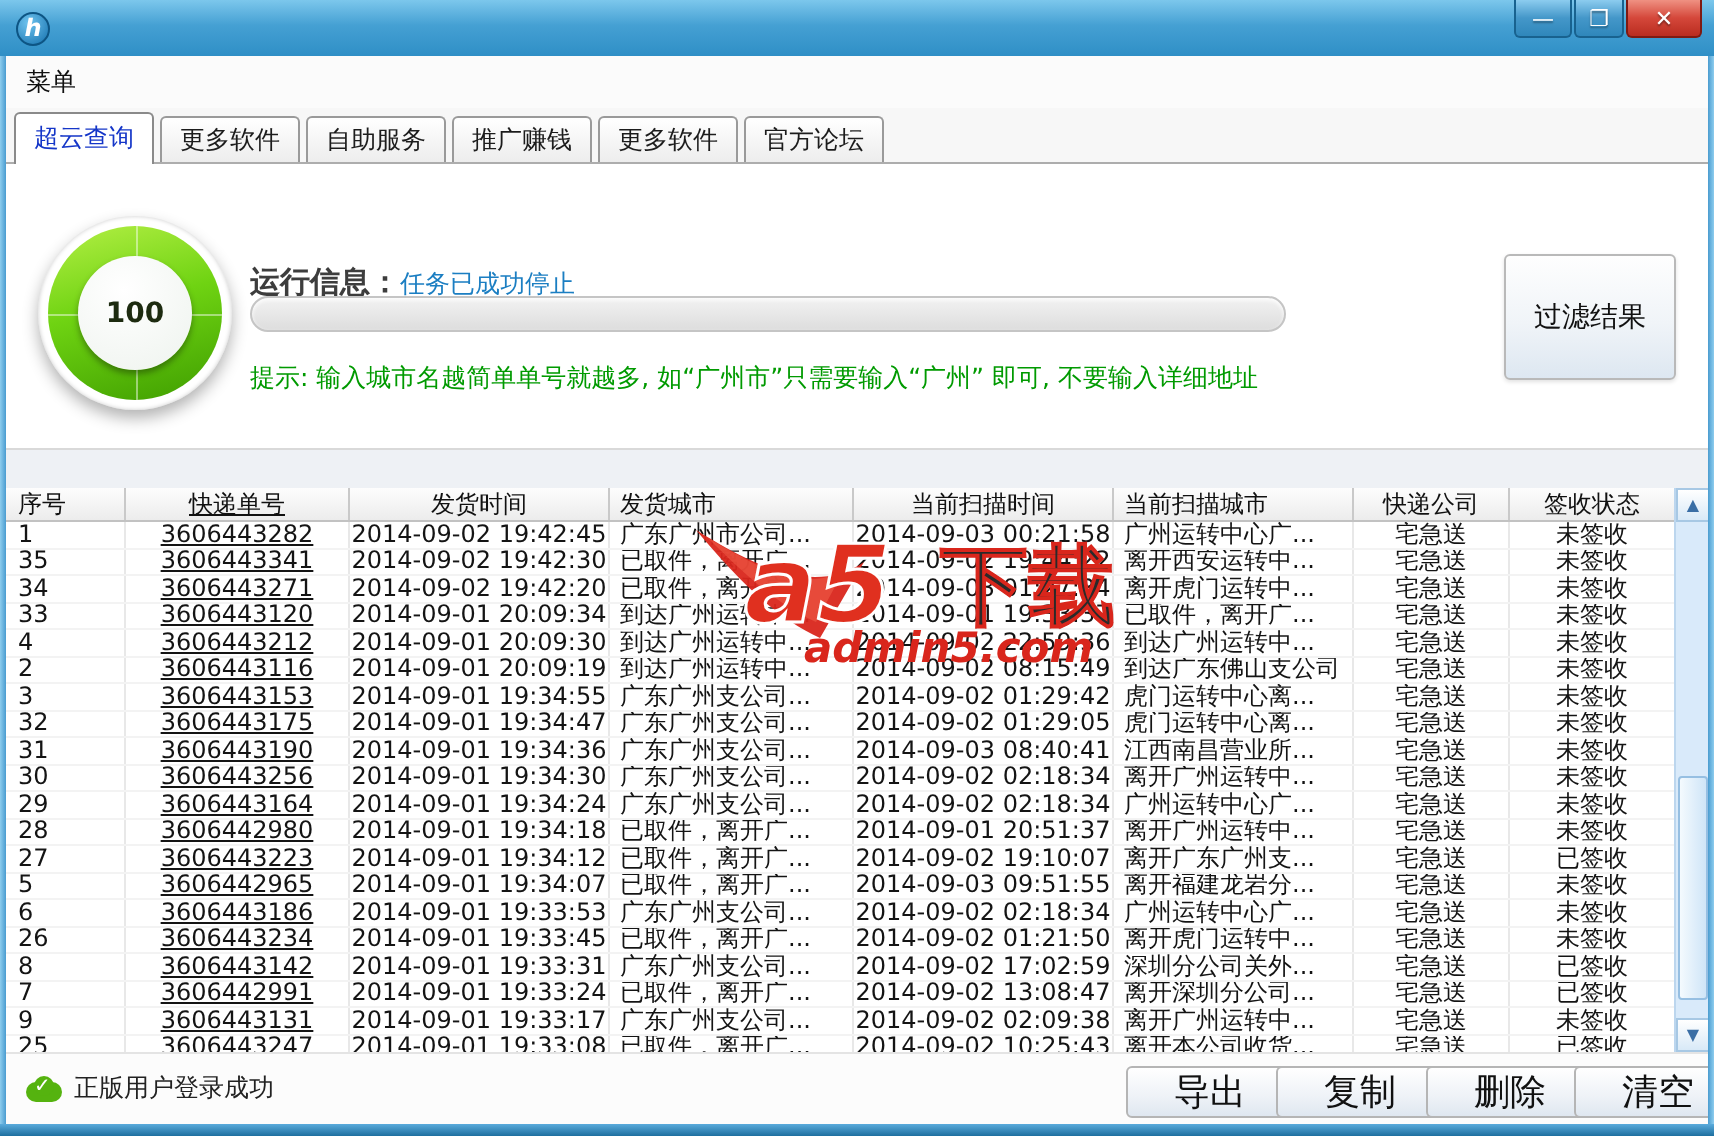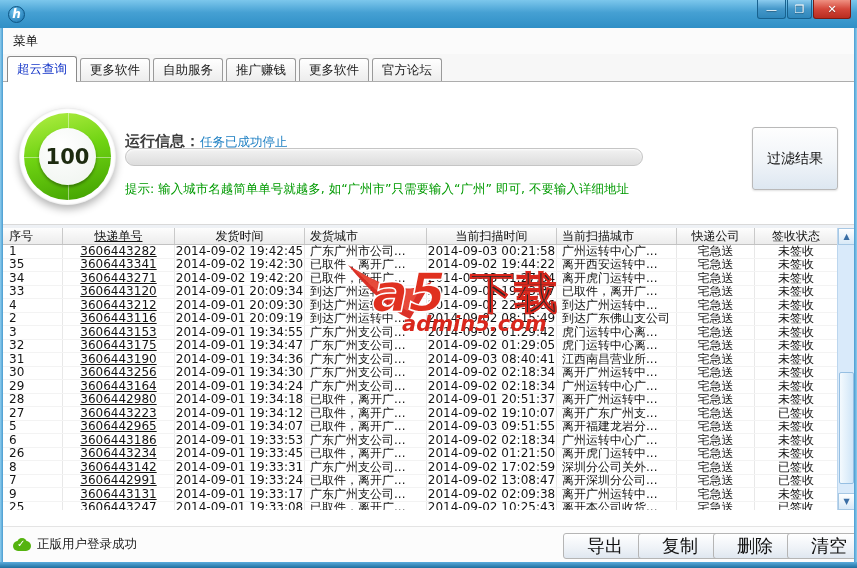"100" .gauge-inner { font-size: 21px -> 14px }
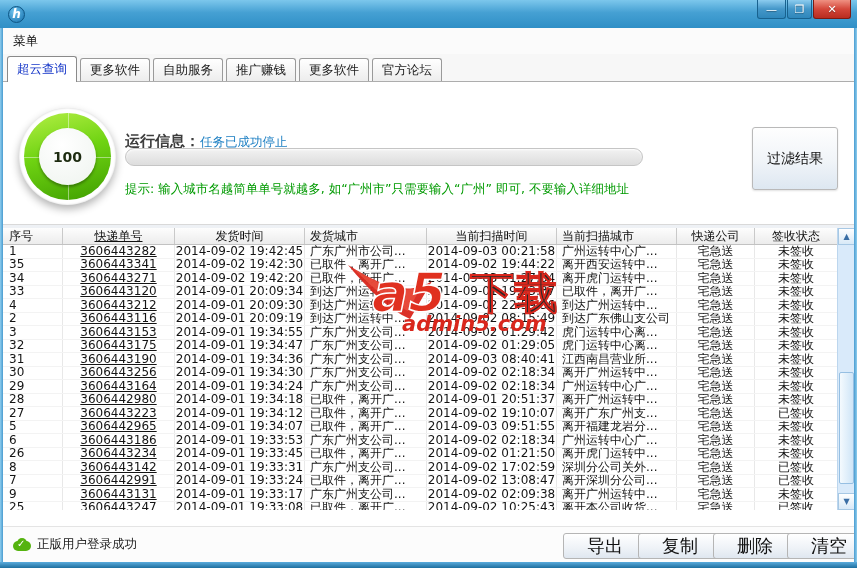"序号" .table { top: 228px -> 244px }
